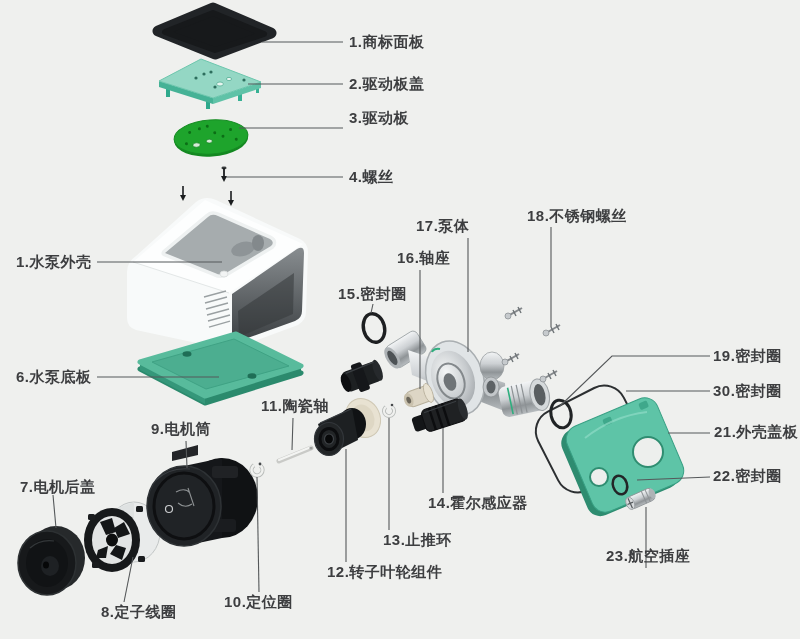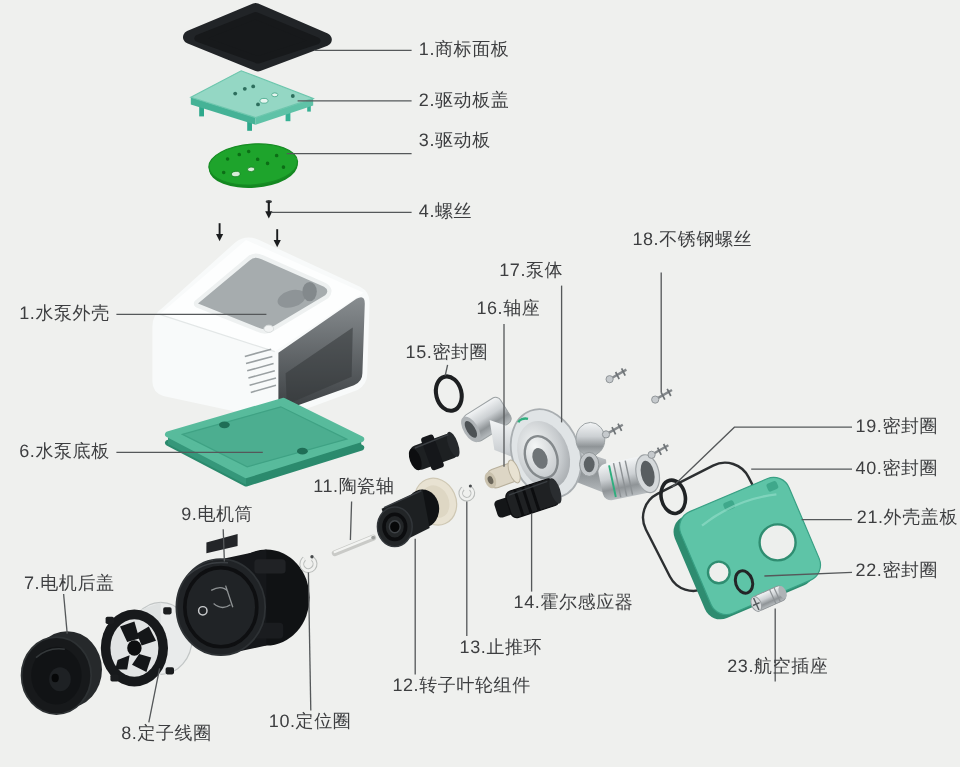"1.商标面板" .canvas { font-weight: none -> bold }
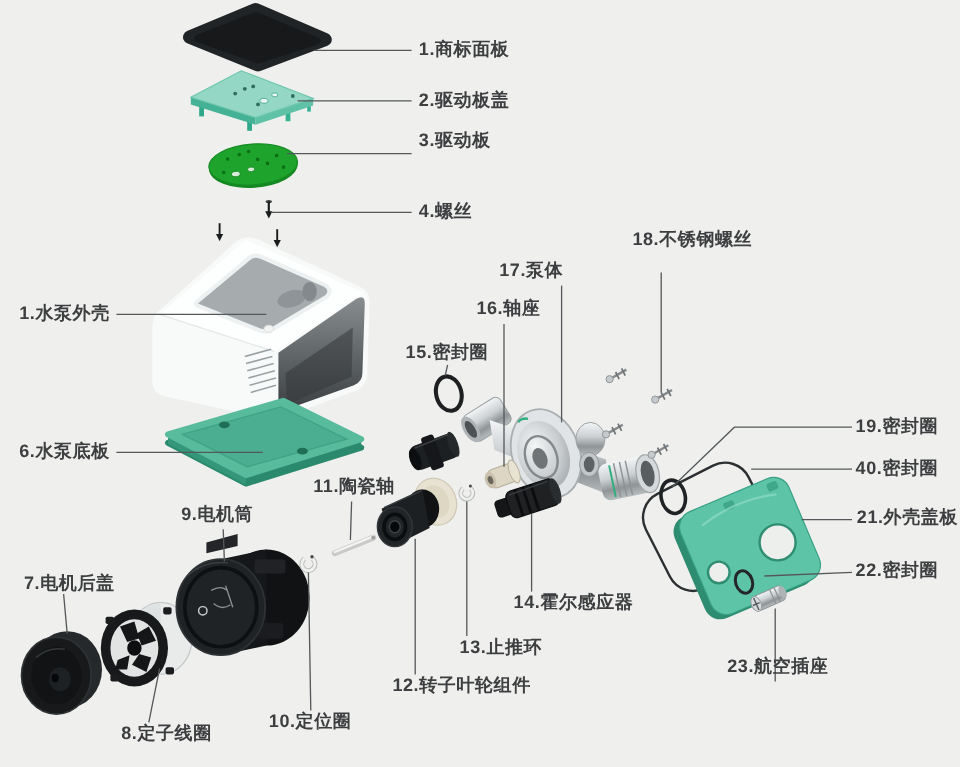"18.不锈钢螺丝" .lbl-18 { top: 192px -> 208px }
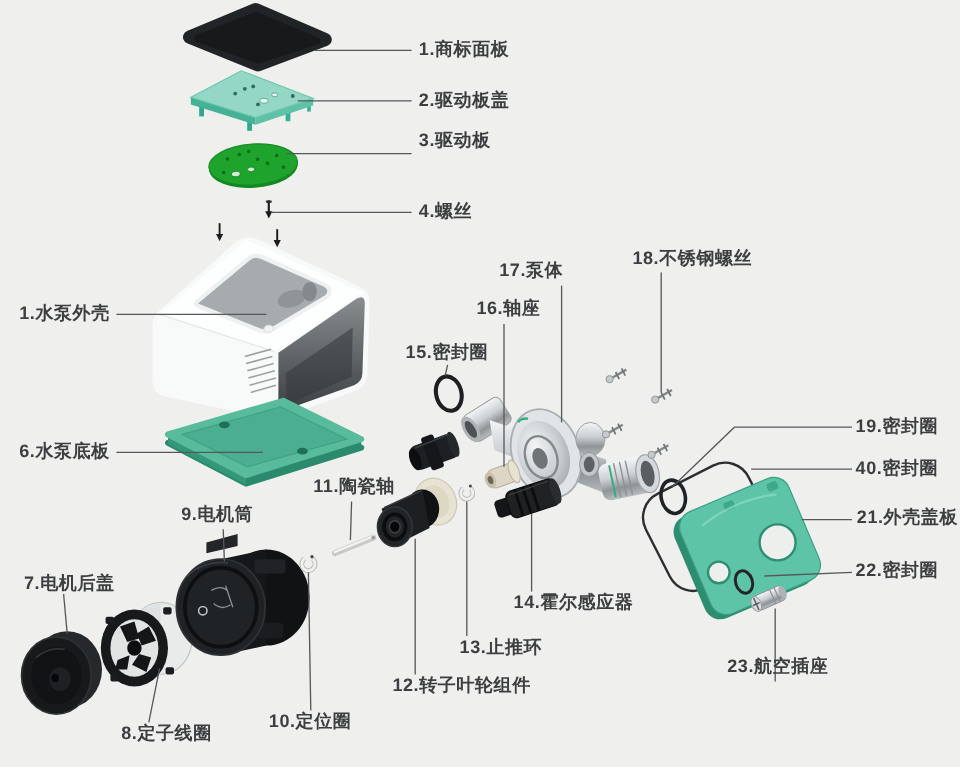"40.密封圈" div.lbl { text: 40 -> 30 }
